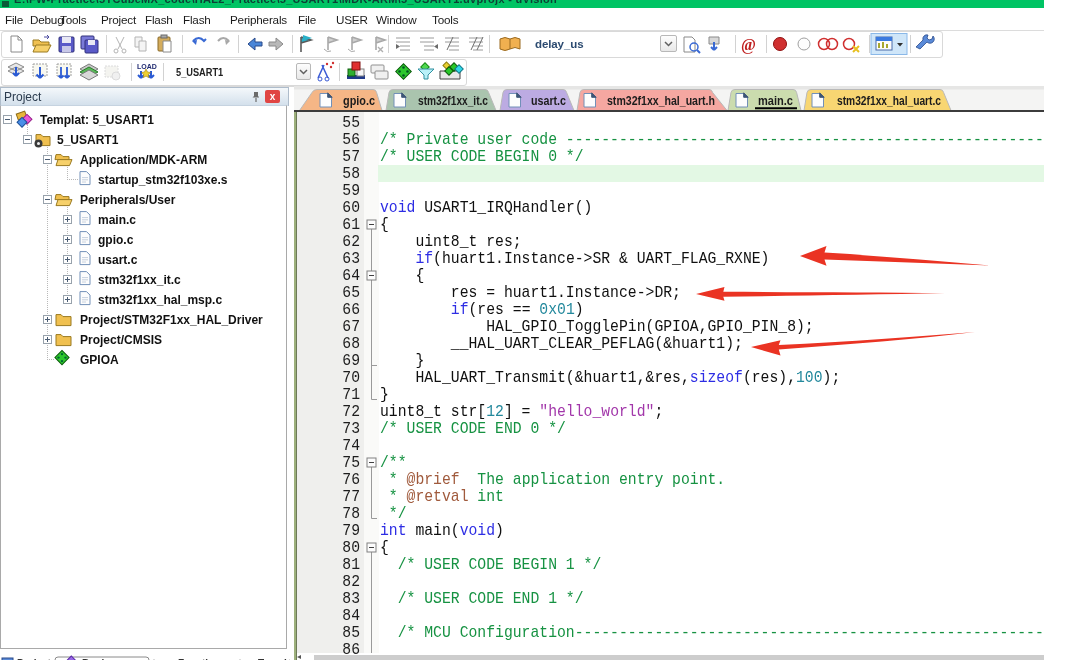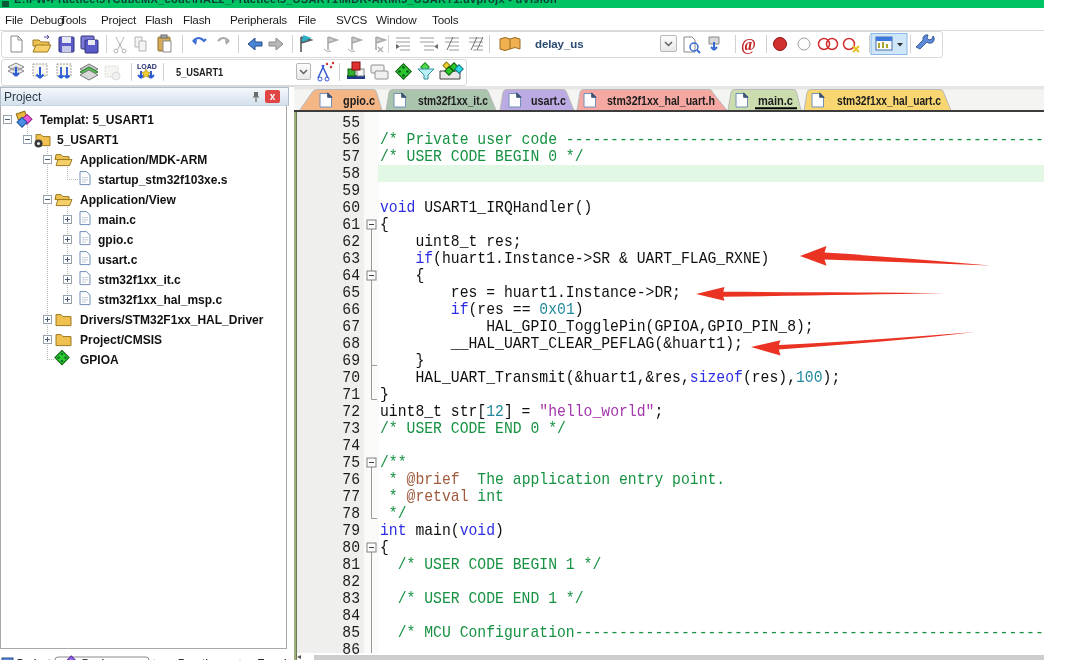"SVCS" span { text: SVCS -> USER }
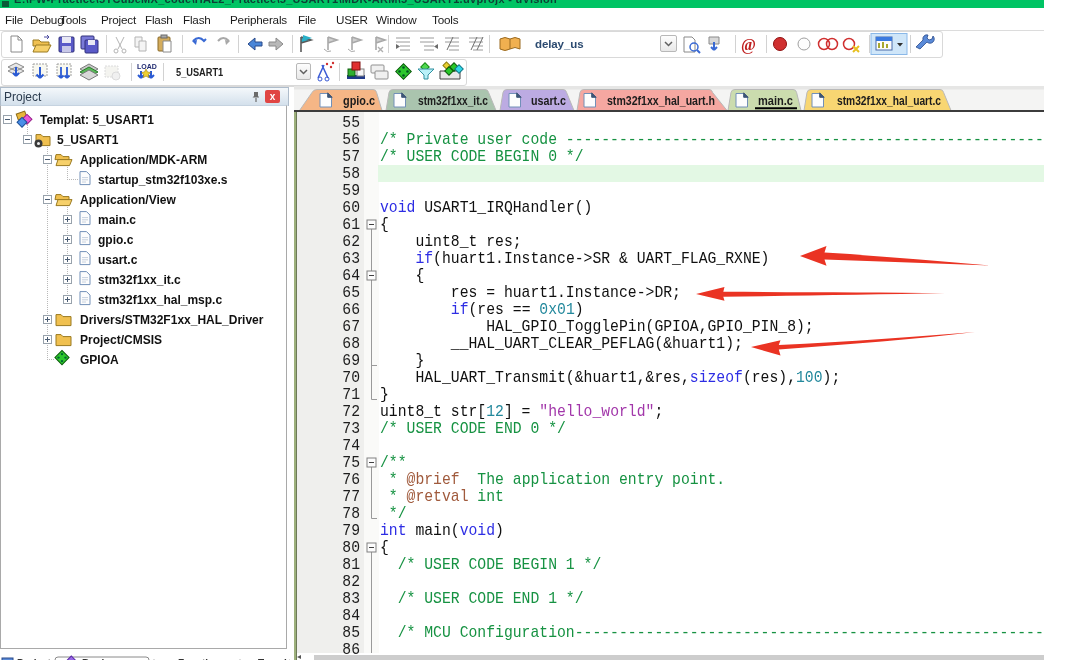"Application/View" span.txt { text: Application/View -> Peripherals/User }
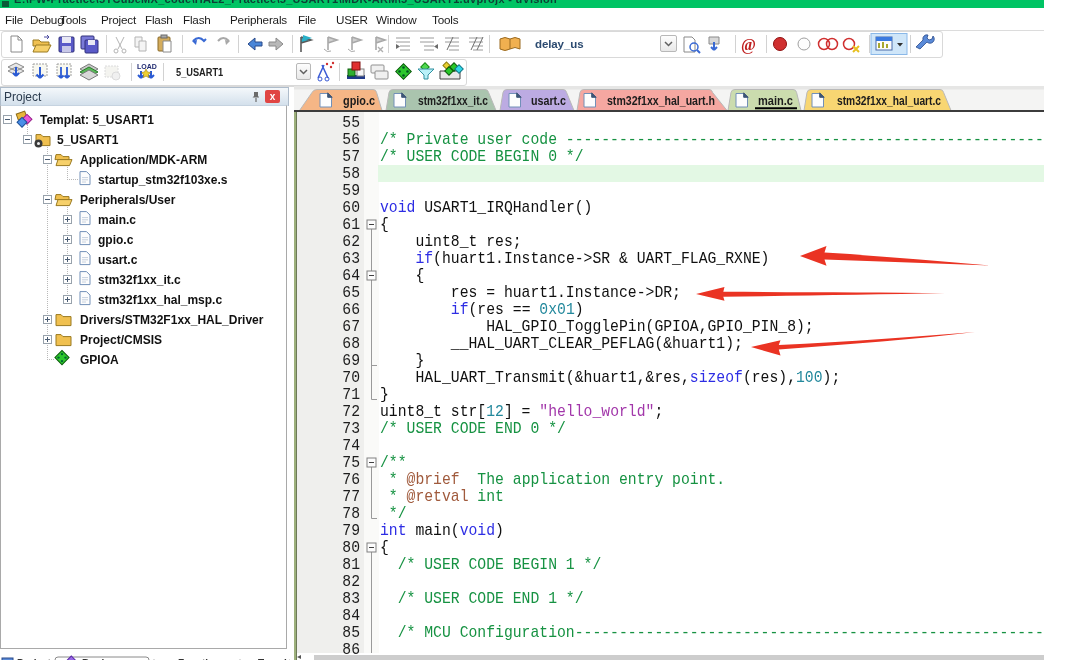"Drivers/STM32F1xx_HAL_Driver" span.txt { text: Drivers/STM32F1xx -> Project/STM32F1xx }
